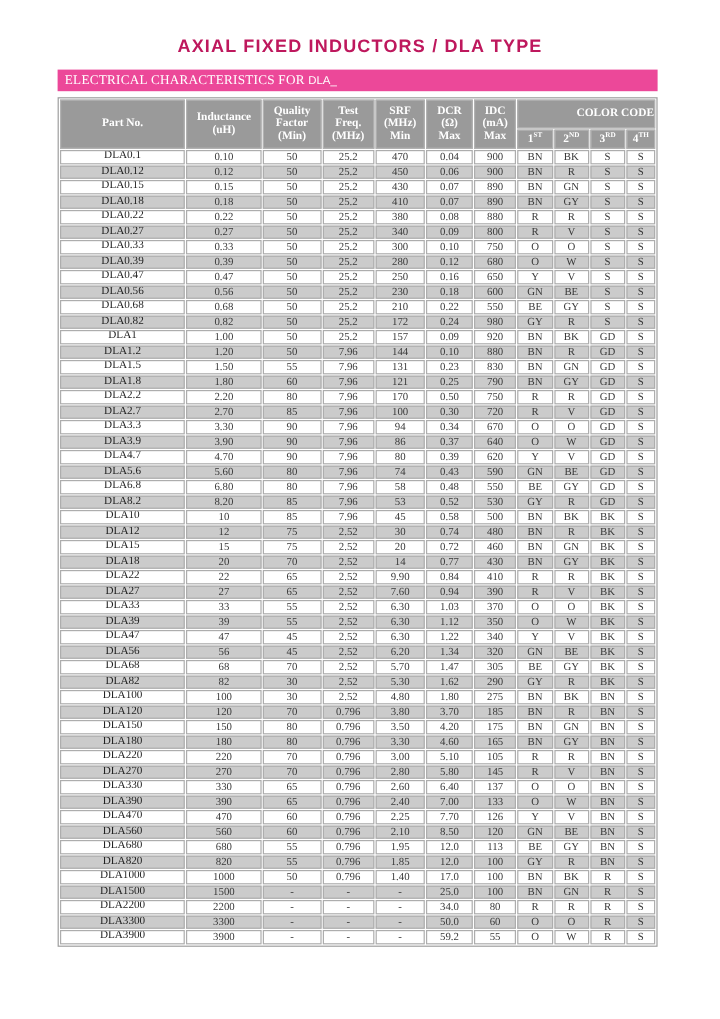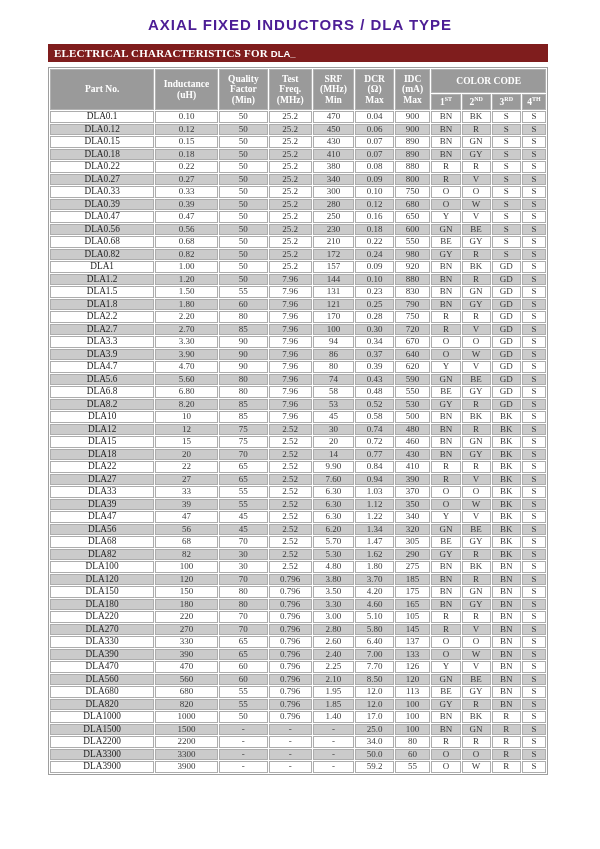"AXIAL FIXED INDUCTORS / DLA" .title { color: #4c1d95 -> #be185d; padding-top: 16px -> 30px }
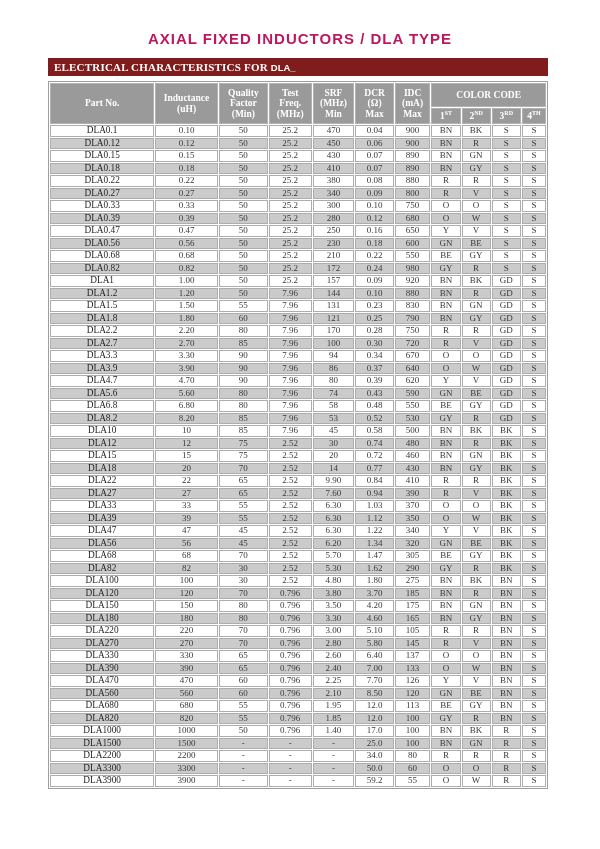"ELECTRICAL CHARACTERISTICS FOR DLA_" .bar { background: #7f1d1d -> #ec4899; font-weight: bold -> normal }
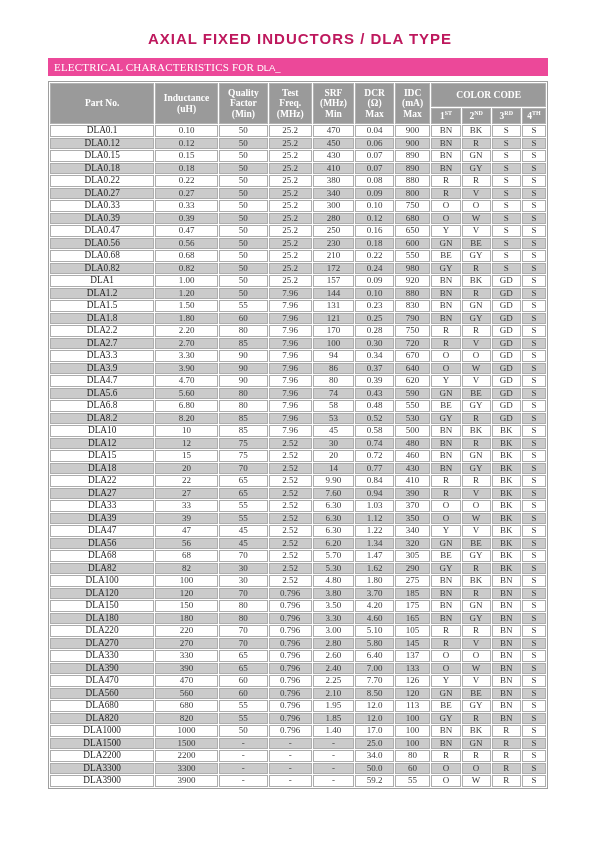"COLOR CODE" th.cc { text-align: none -> right }
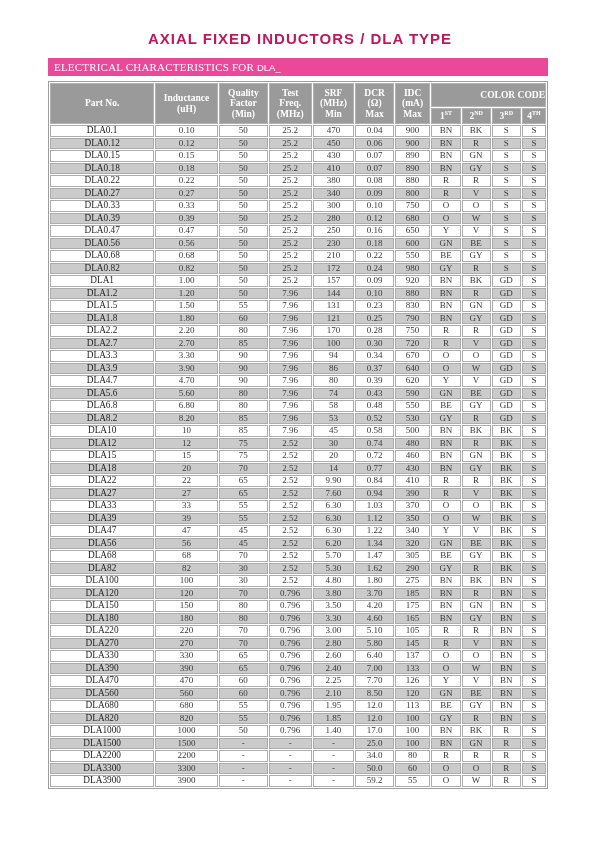"0.28" td { text: 0.28 -> 0.50 }
